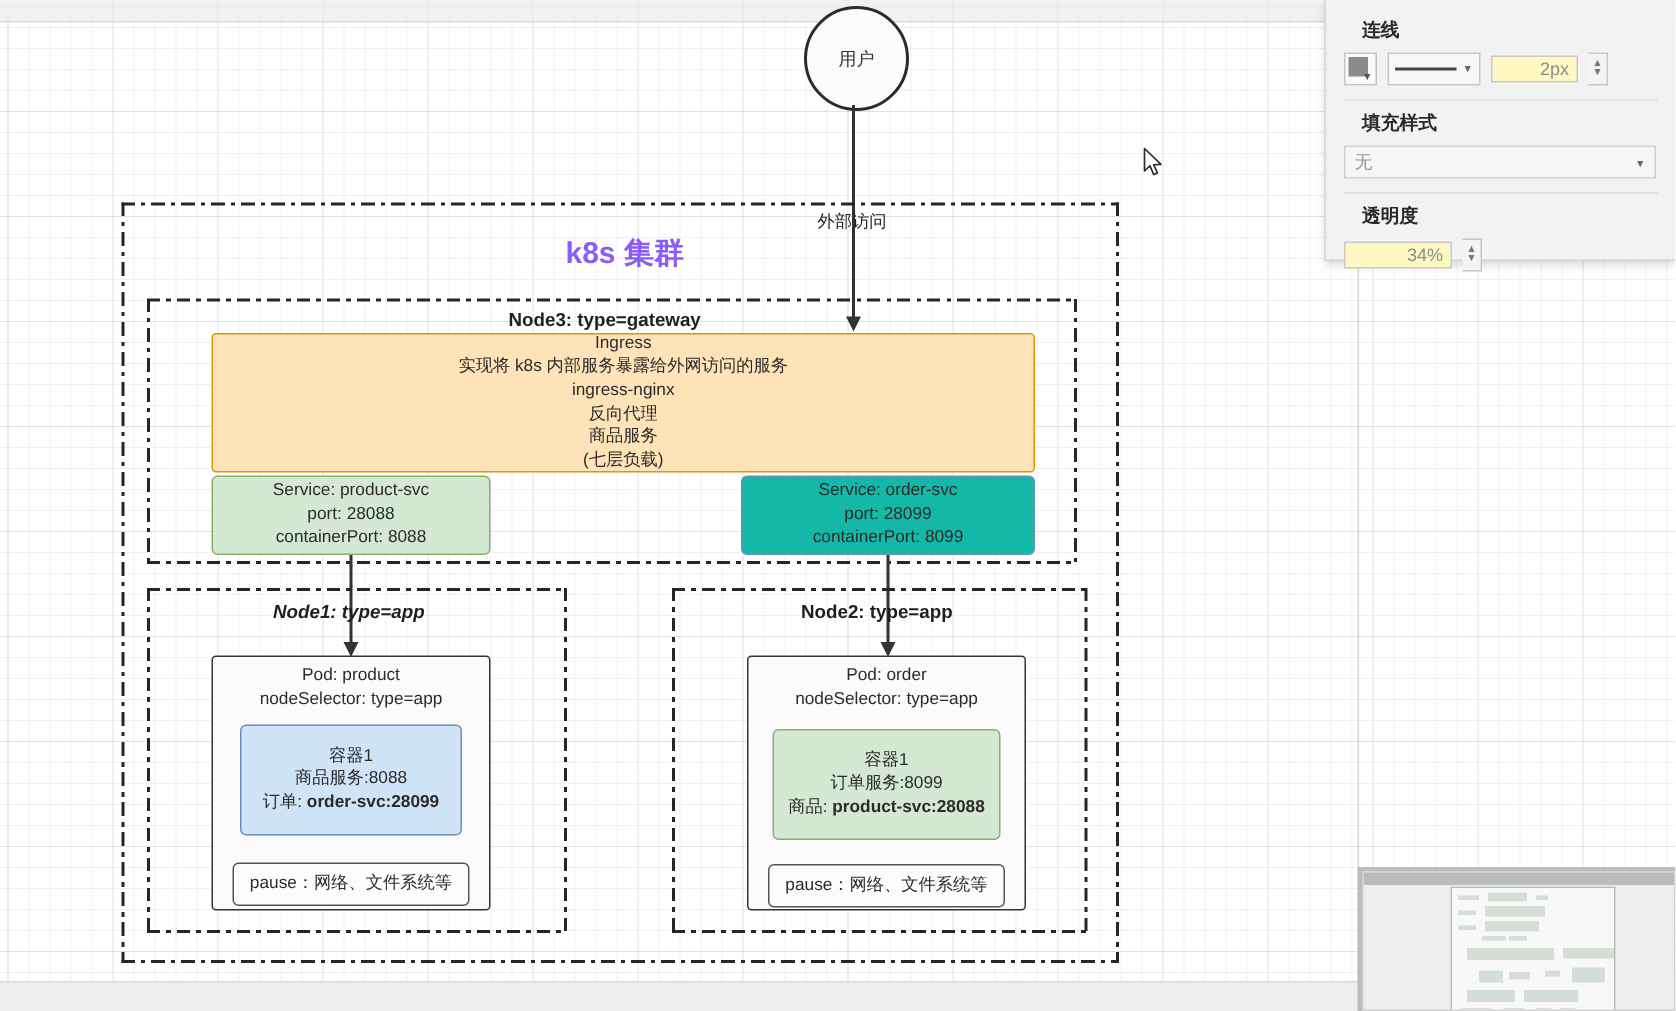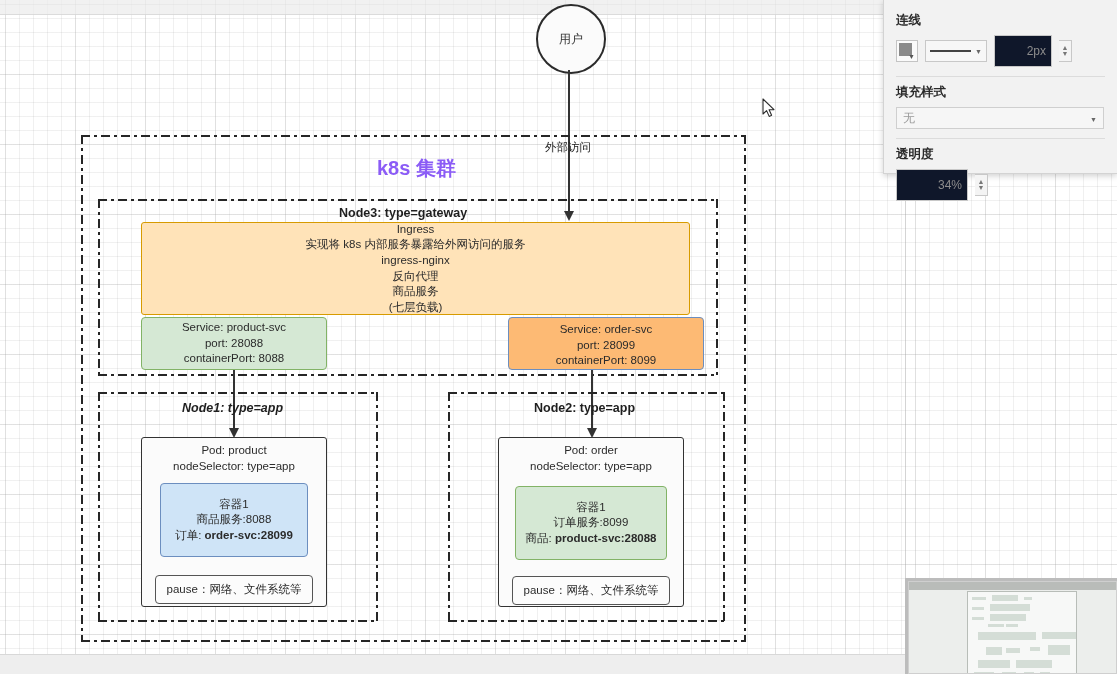"连线" .fp-title { margin: 4px 0 6px 0 -> 4px 0 6px 12px }
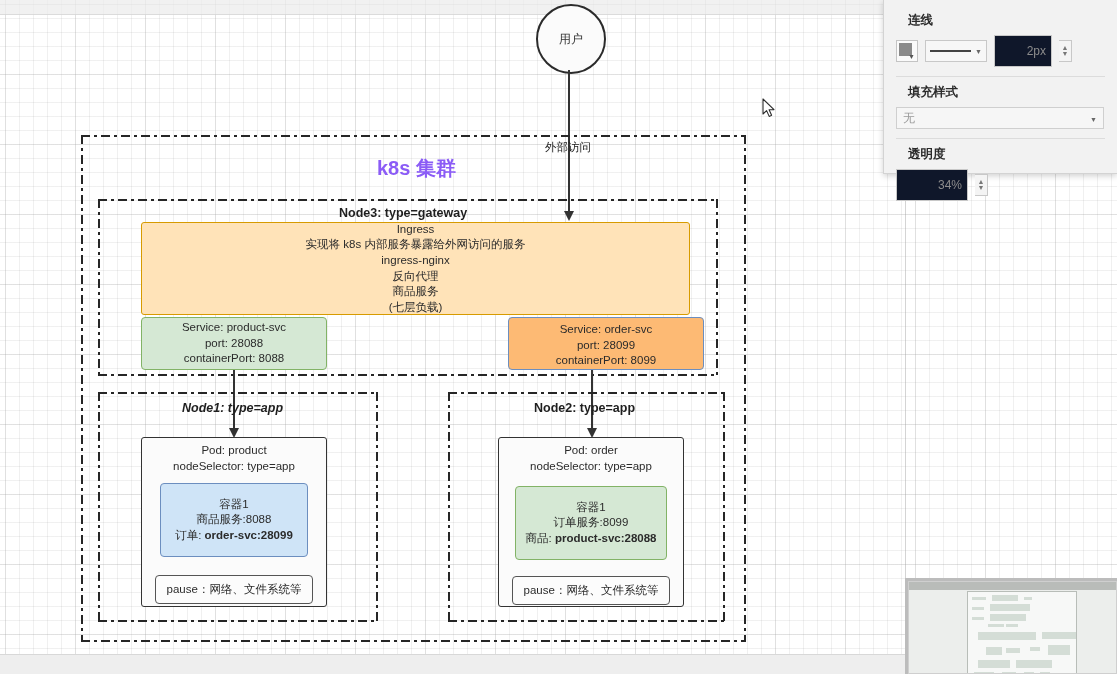"2px" .num-field { background: #0f172a -> #fef9c3; height: 32px -> 18px }
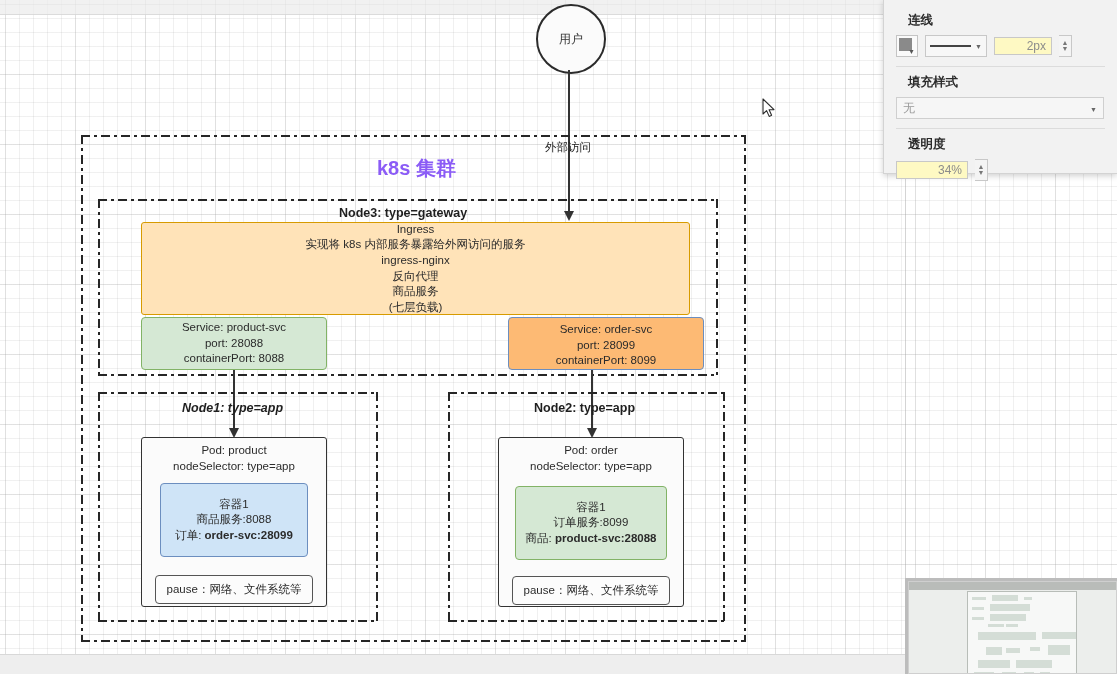"Service: order-svc" div.center-text { background: #fdba74 -> #14b8a6; justify-content: flex-end -> none; left: 508px -> 494px }
